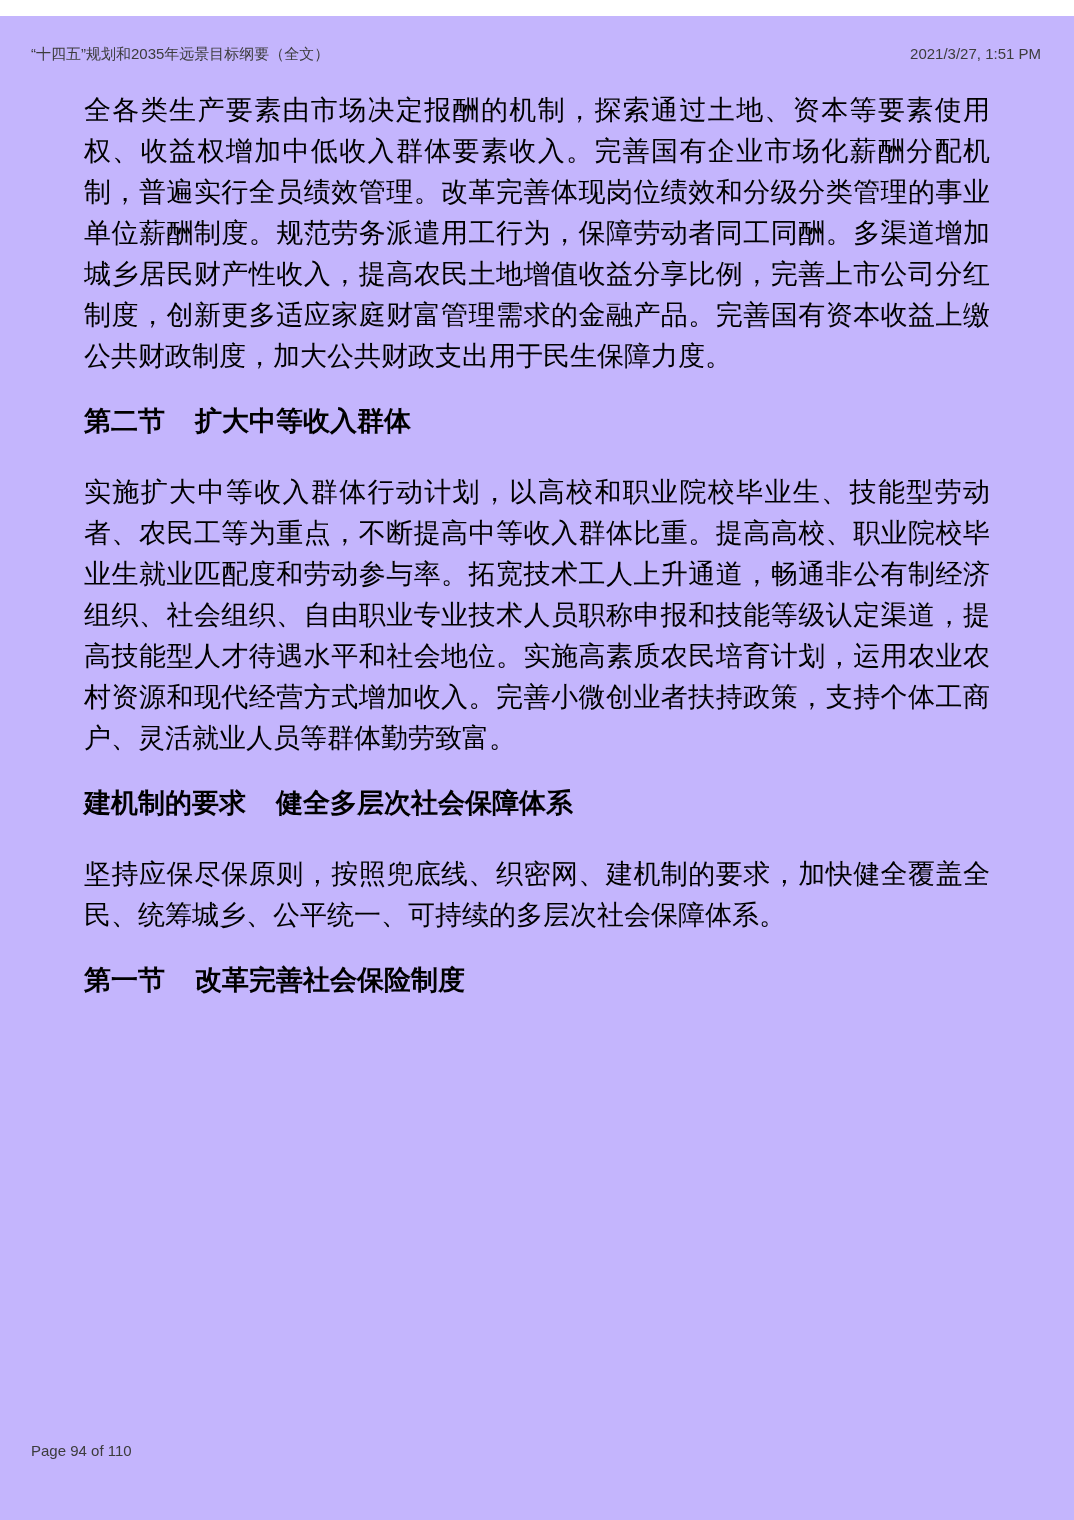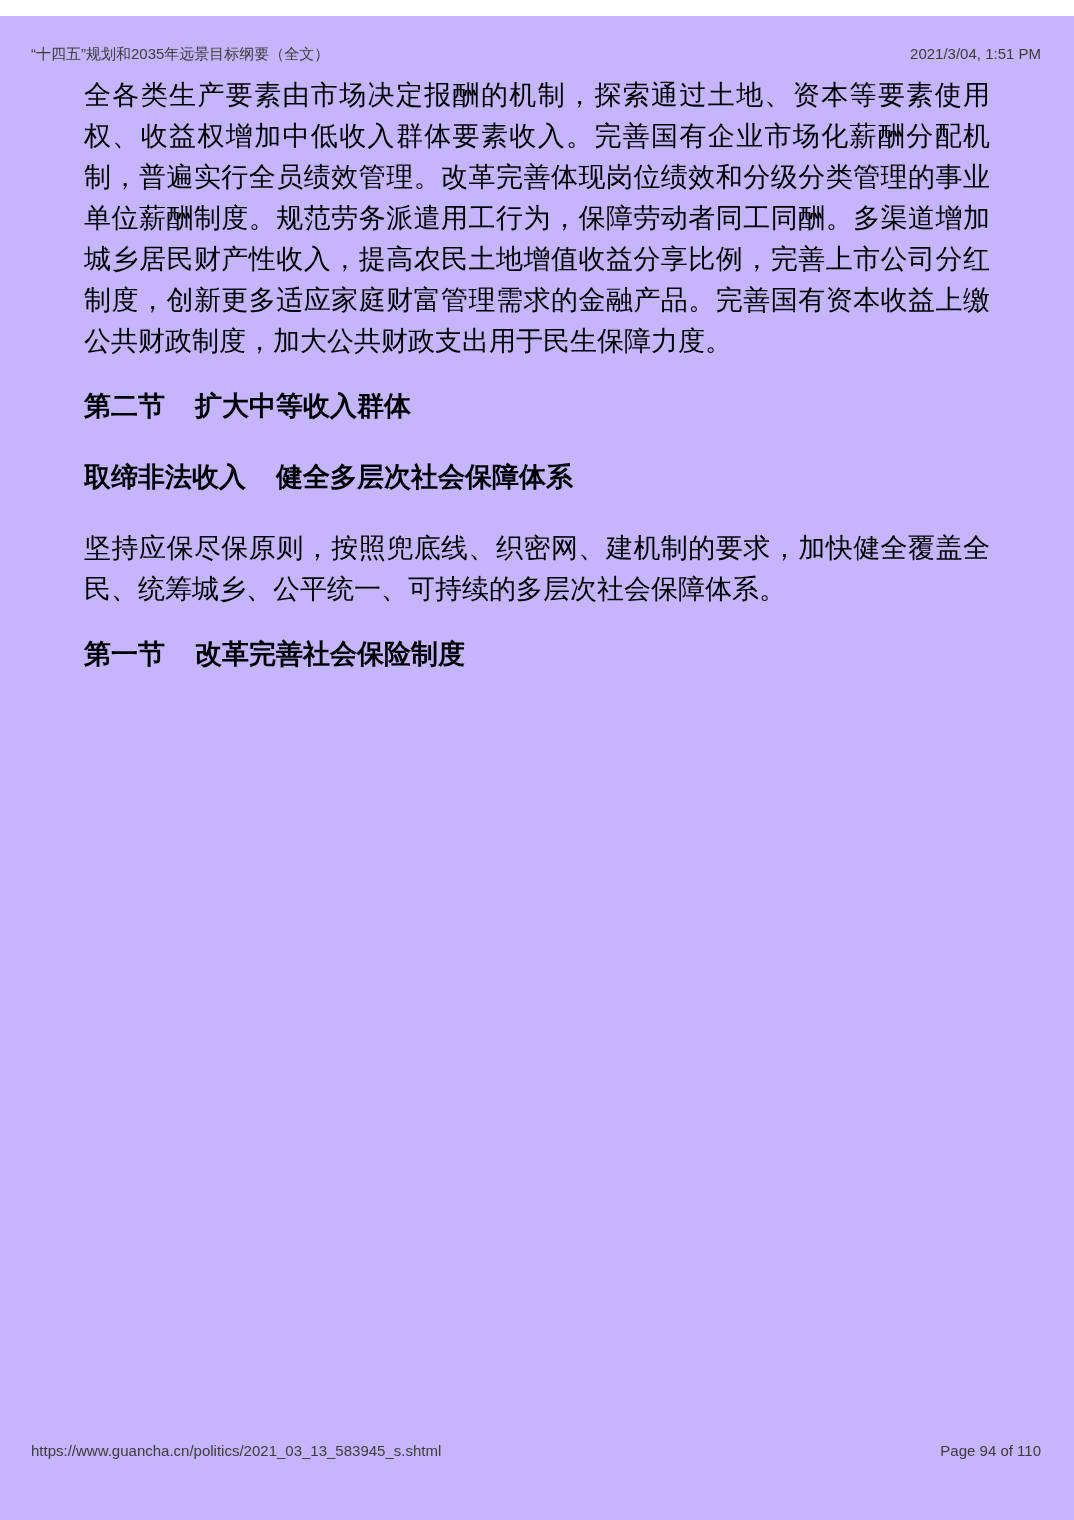"2021/3/04, 1:51 PM" span.doc-datetime { text: 2021/3/04 -> 2021/3/27 }
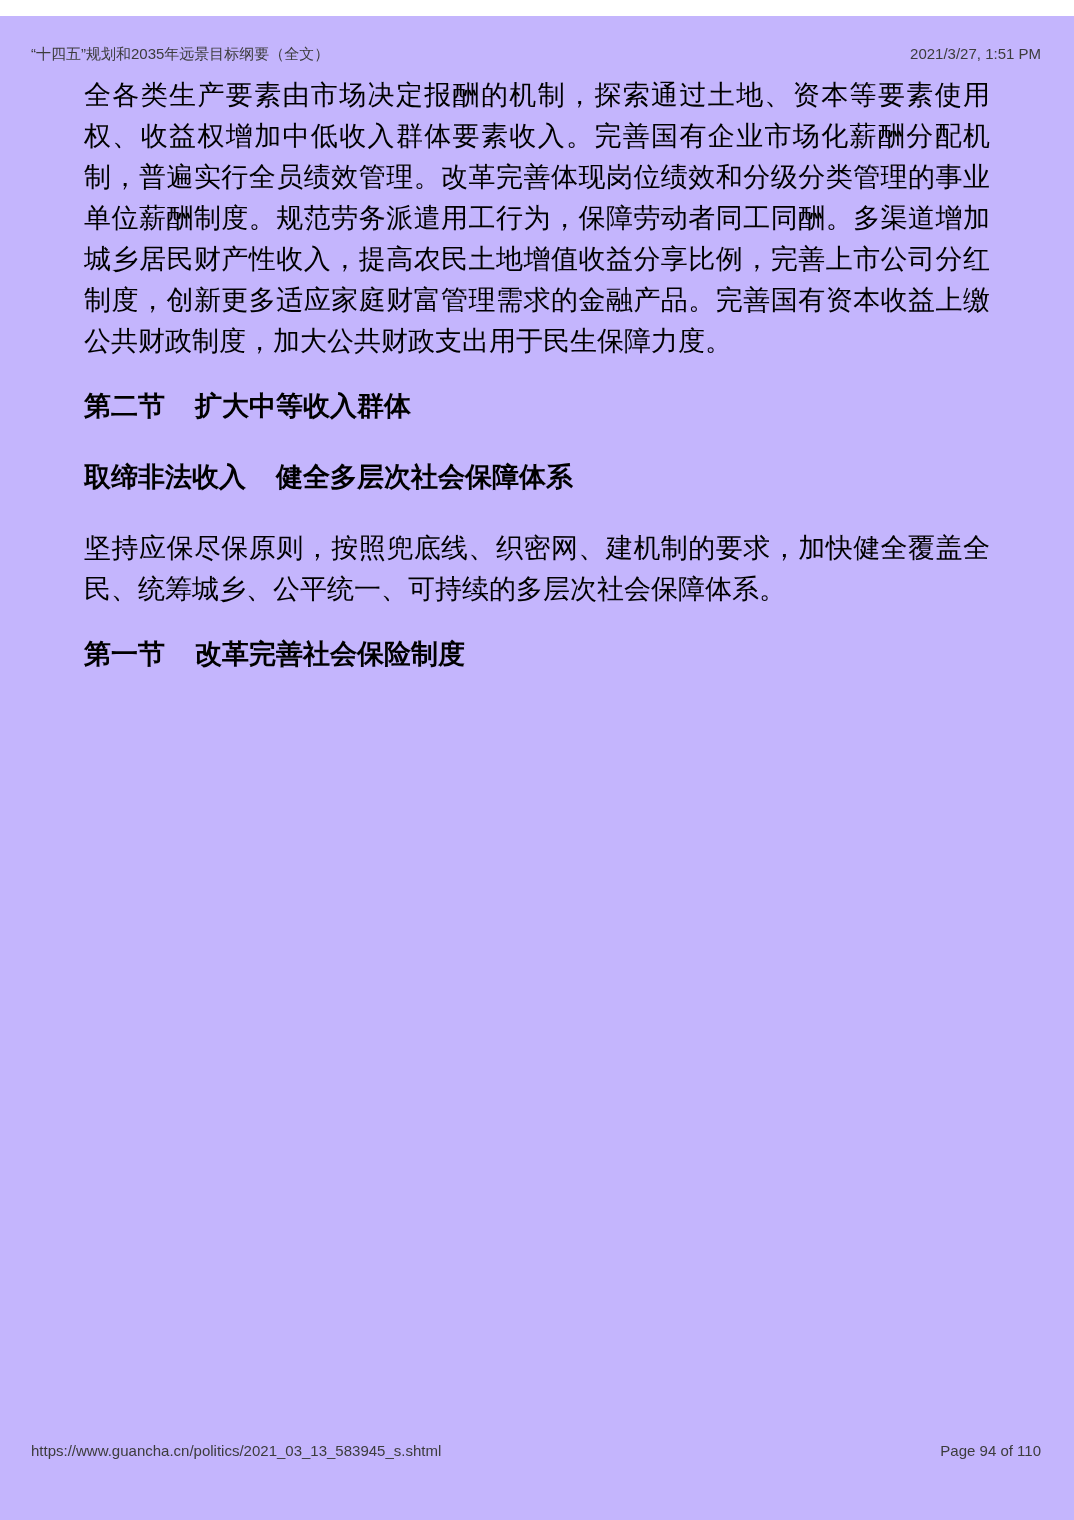"全各类生产要素由市场决定报酬的机制，探索通过土地、资本等要素使用权、收益权增加中" .content { top: 59px -> 74px }
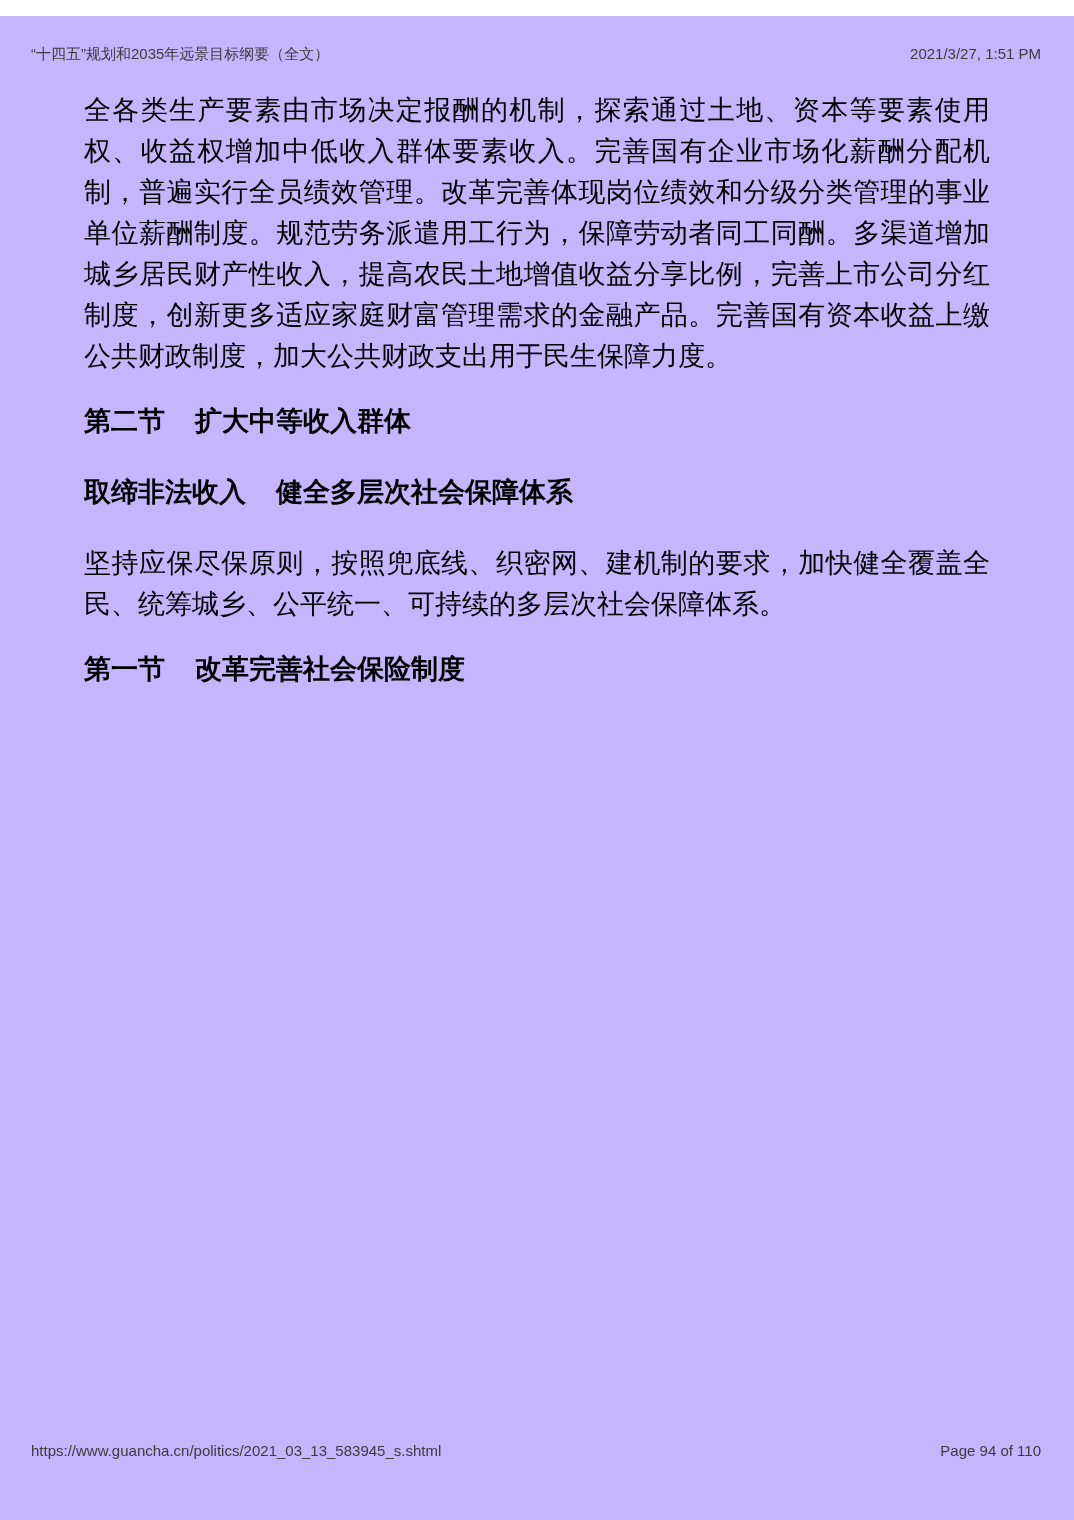"实施扩大中等收入群体行动计划，以高校和职业院校毕业生、技能型劳动者、农民工等为重" p.body-para { html: none -> <p>实施扩大中等收入群体行动计划，以高校和职业院校毕业生、技能型劳动者、农民工等为重点，不断提高中等收入群体比重。提高高校、职业院校毕业生就业匹配度和劳动参与率。拓宽技术工人上升通道，畅通非公有制经济组织、社会组织、自由职业专业技术人员职称申报和技能等级认定渠道，提高技能型人才待遇水平和社会地位。实施高素质农民培育计划，运用农业农村资源和现代经营方式增加收入。完善小微创业者扶持政策，支持个体工商户、灵活就业人员等群体勤劳致富。</p> }
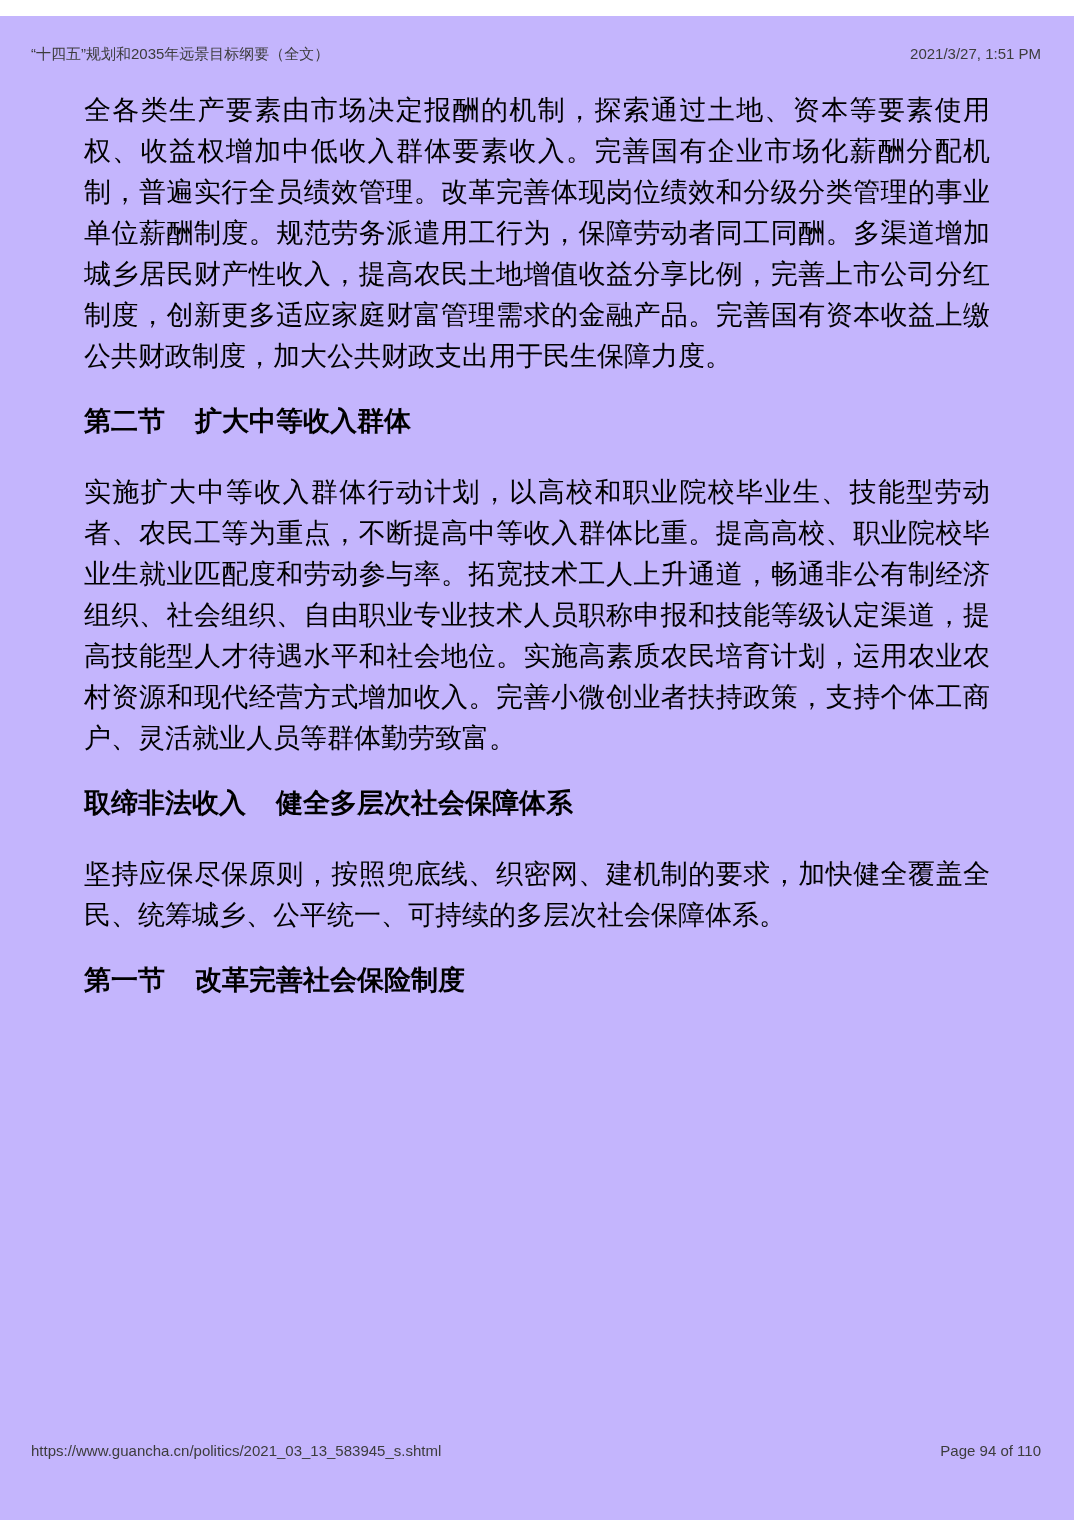"取缔非法收入" span.h-num { text: 取缔非法收入 -> 建机制的要求 }
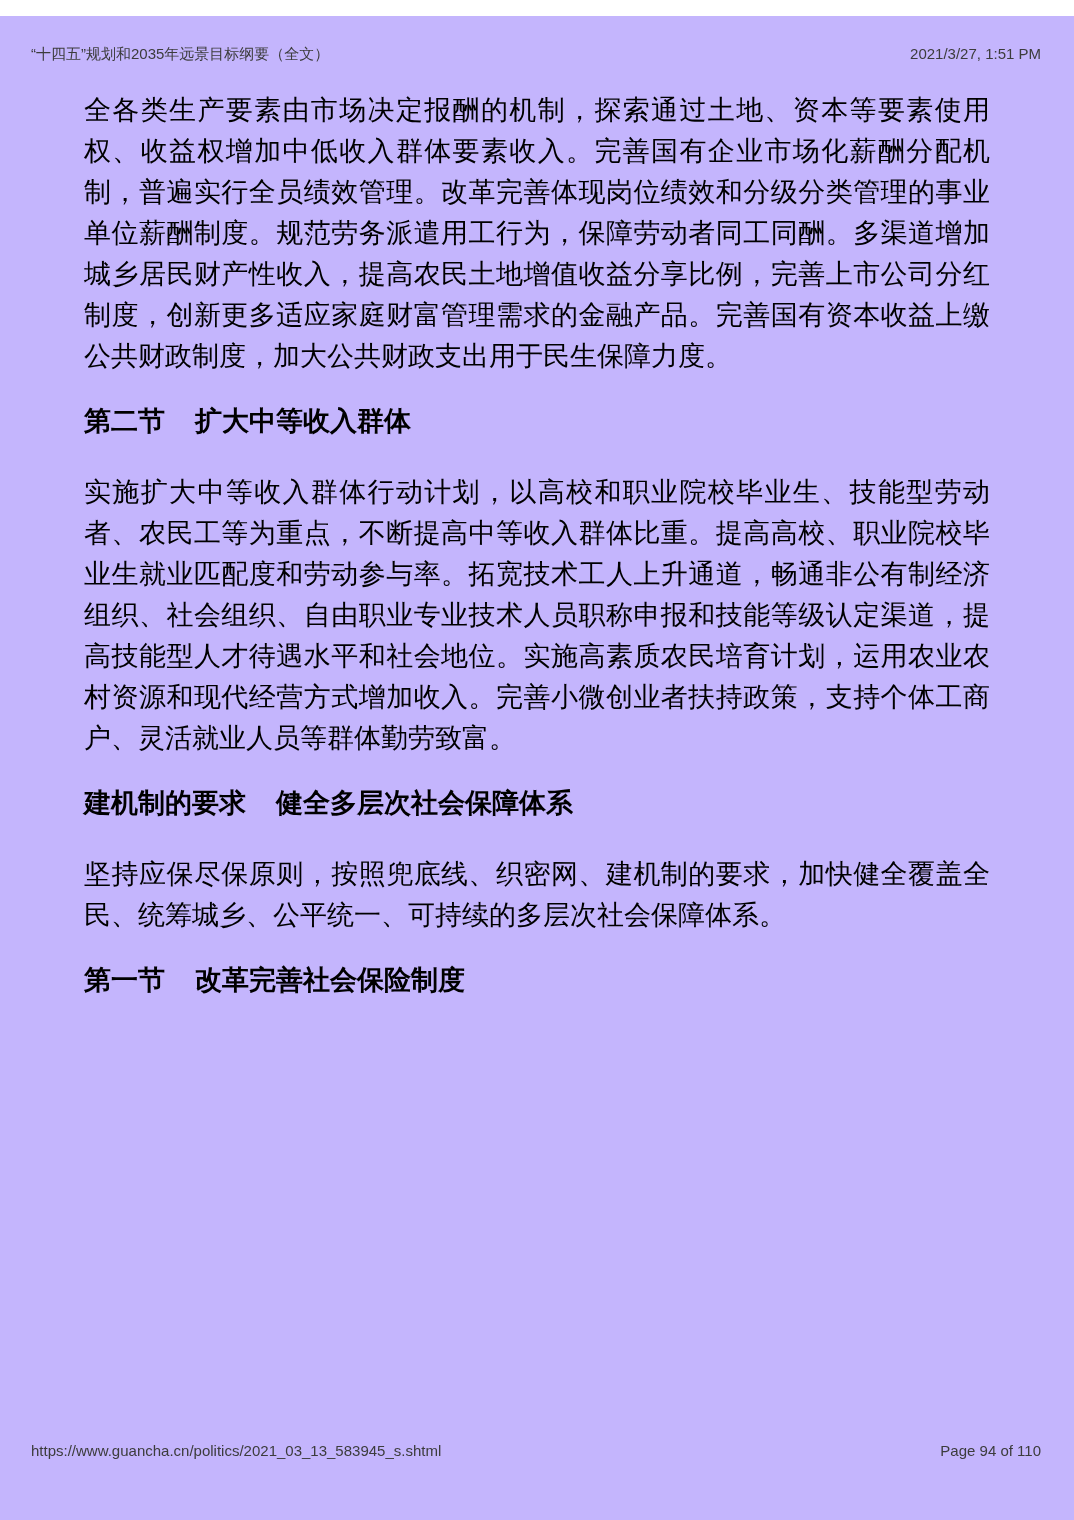"https://www.guancha.cn/politics/2021_03_" span.source-url { html: <span>https://www.guancha.cn/politics/2021_03_13_583945_s.shtml</span> -> none }
